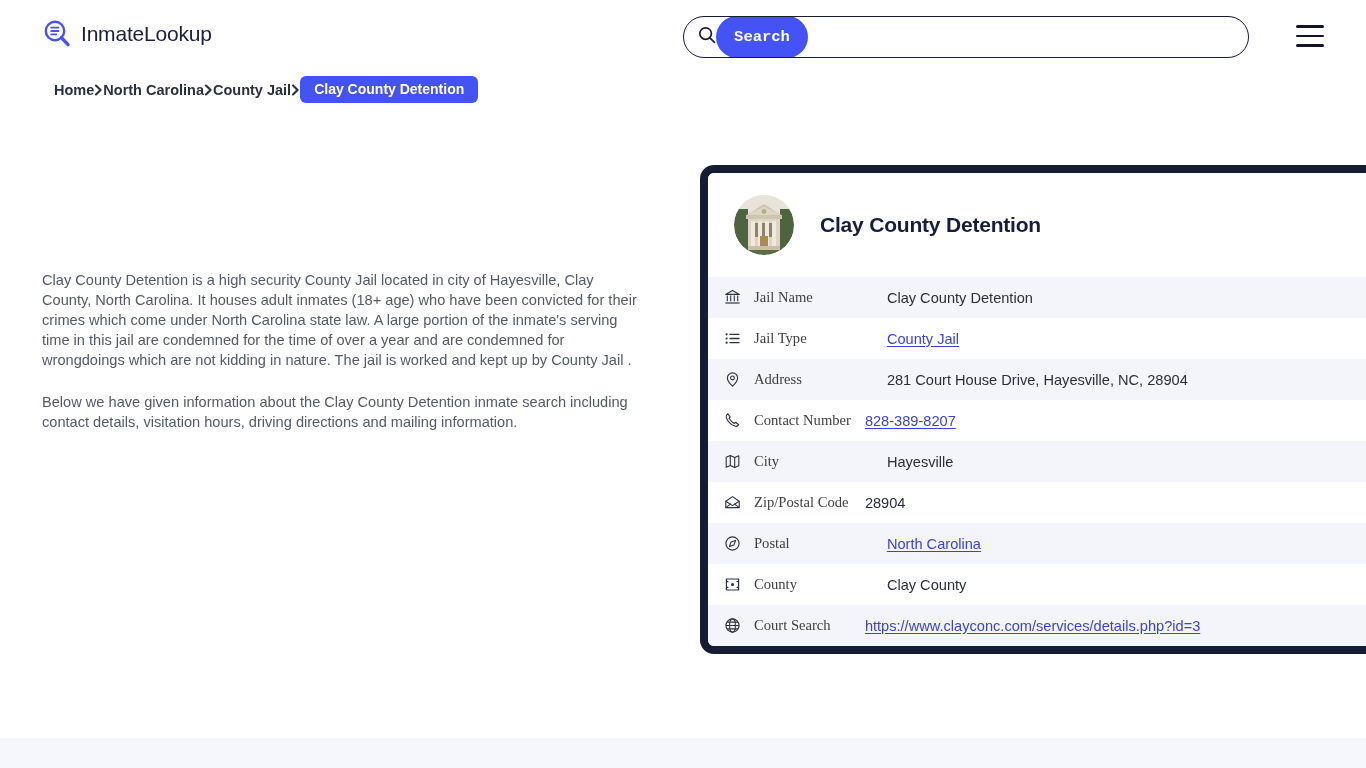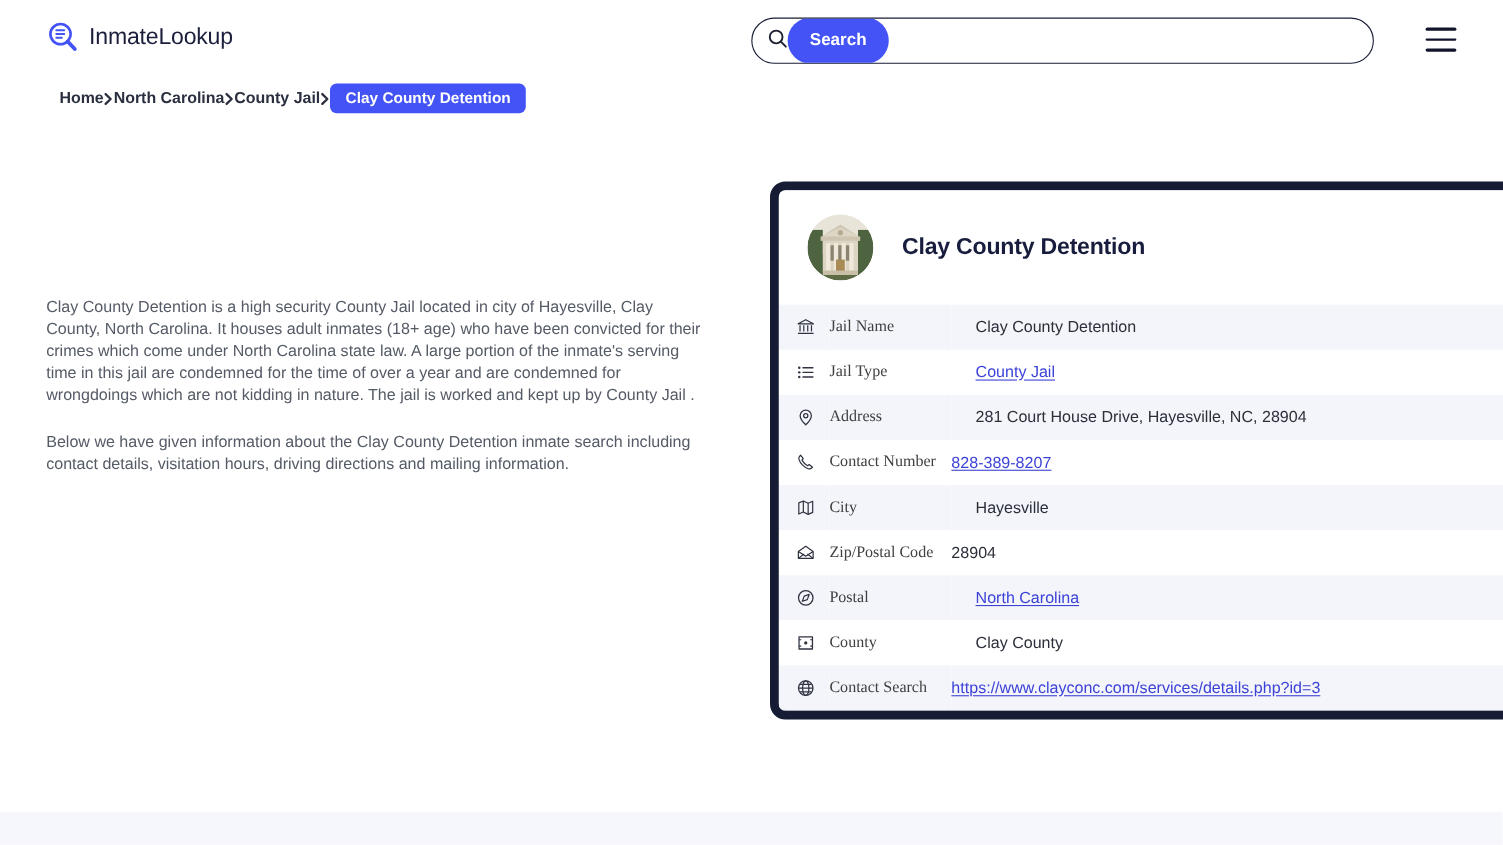"Search" .search-btn { font-family: Liberation Sans, sans-serif -> Liberation Mono, monospace }
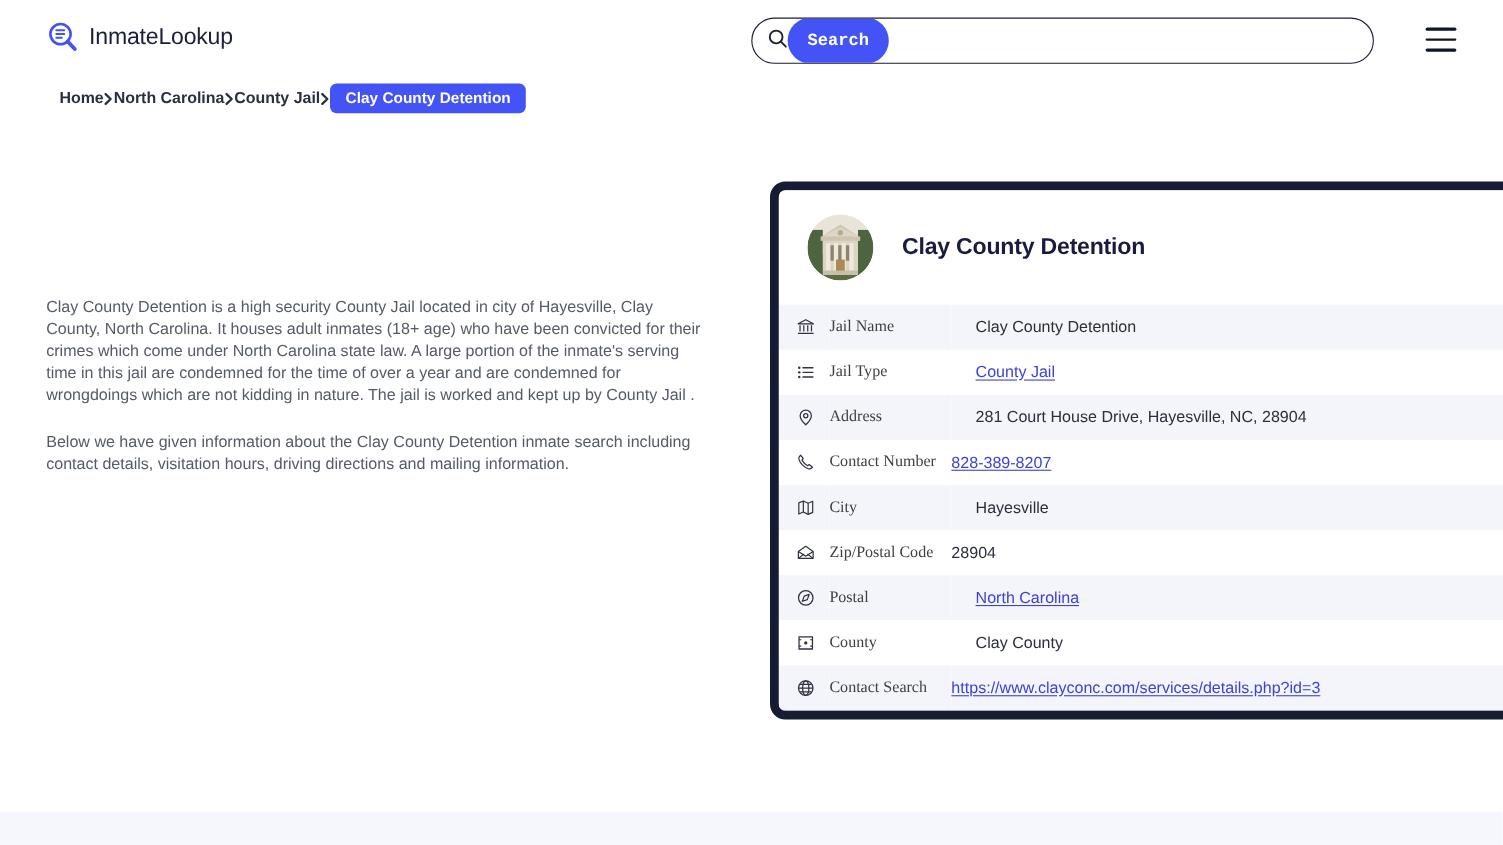"Contact Search" td.c-label { text: Contact -> Court }
